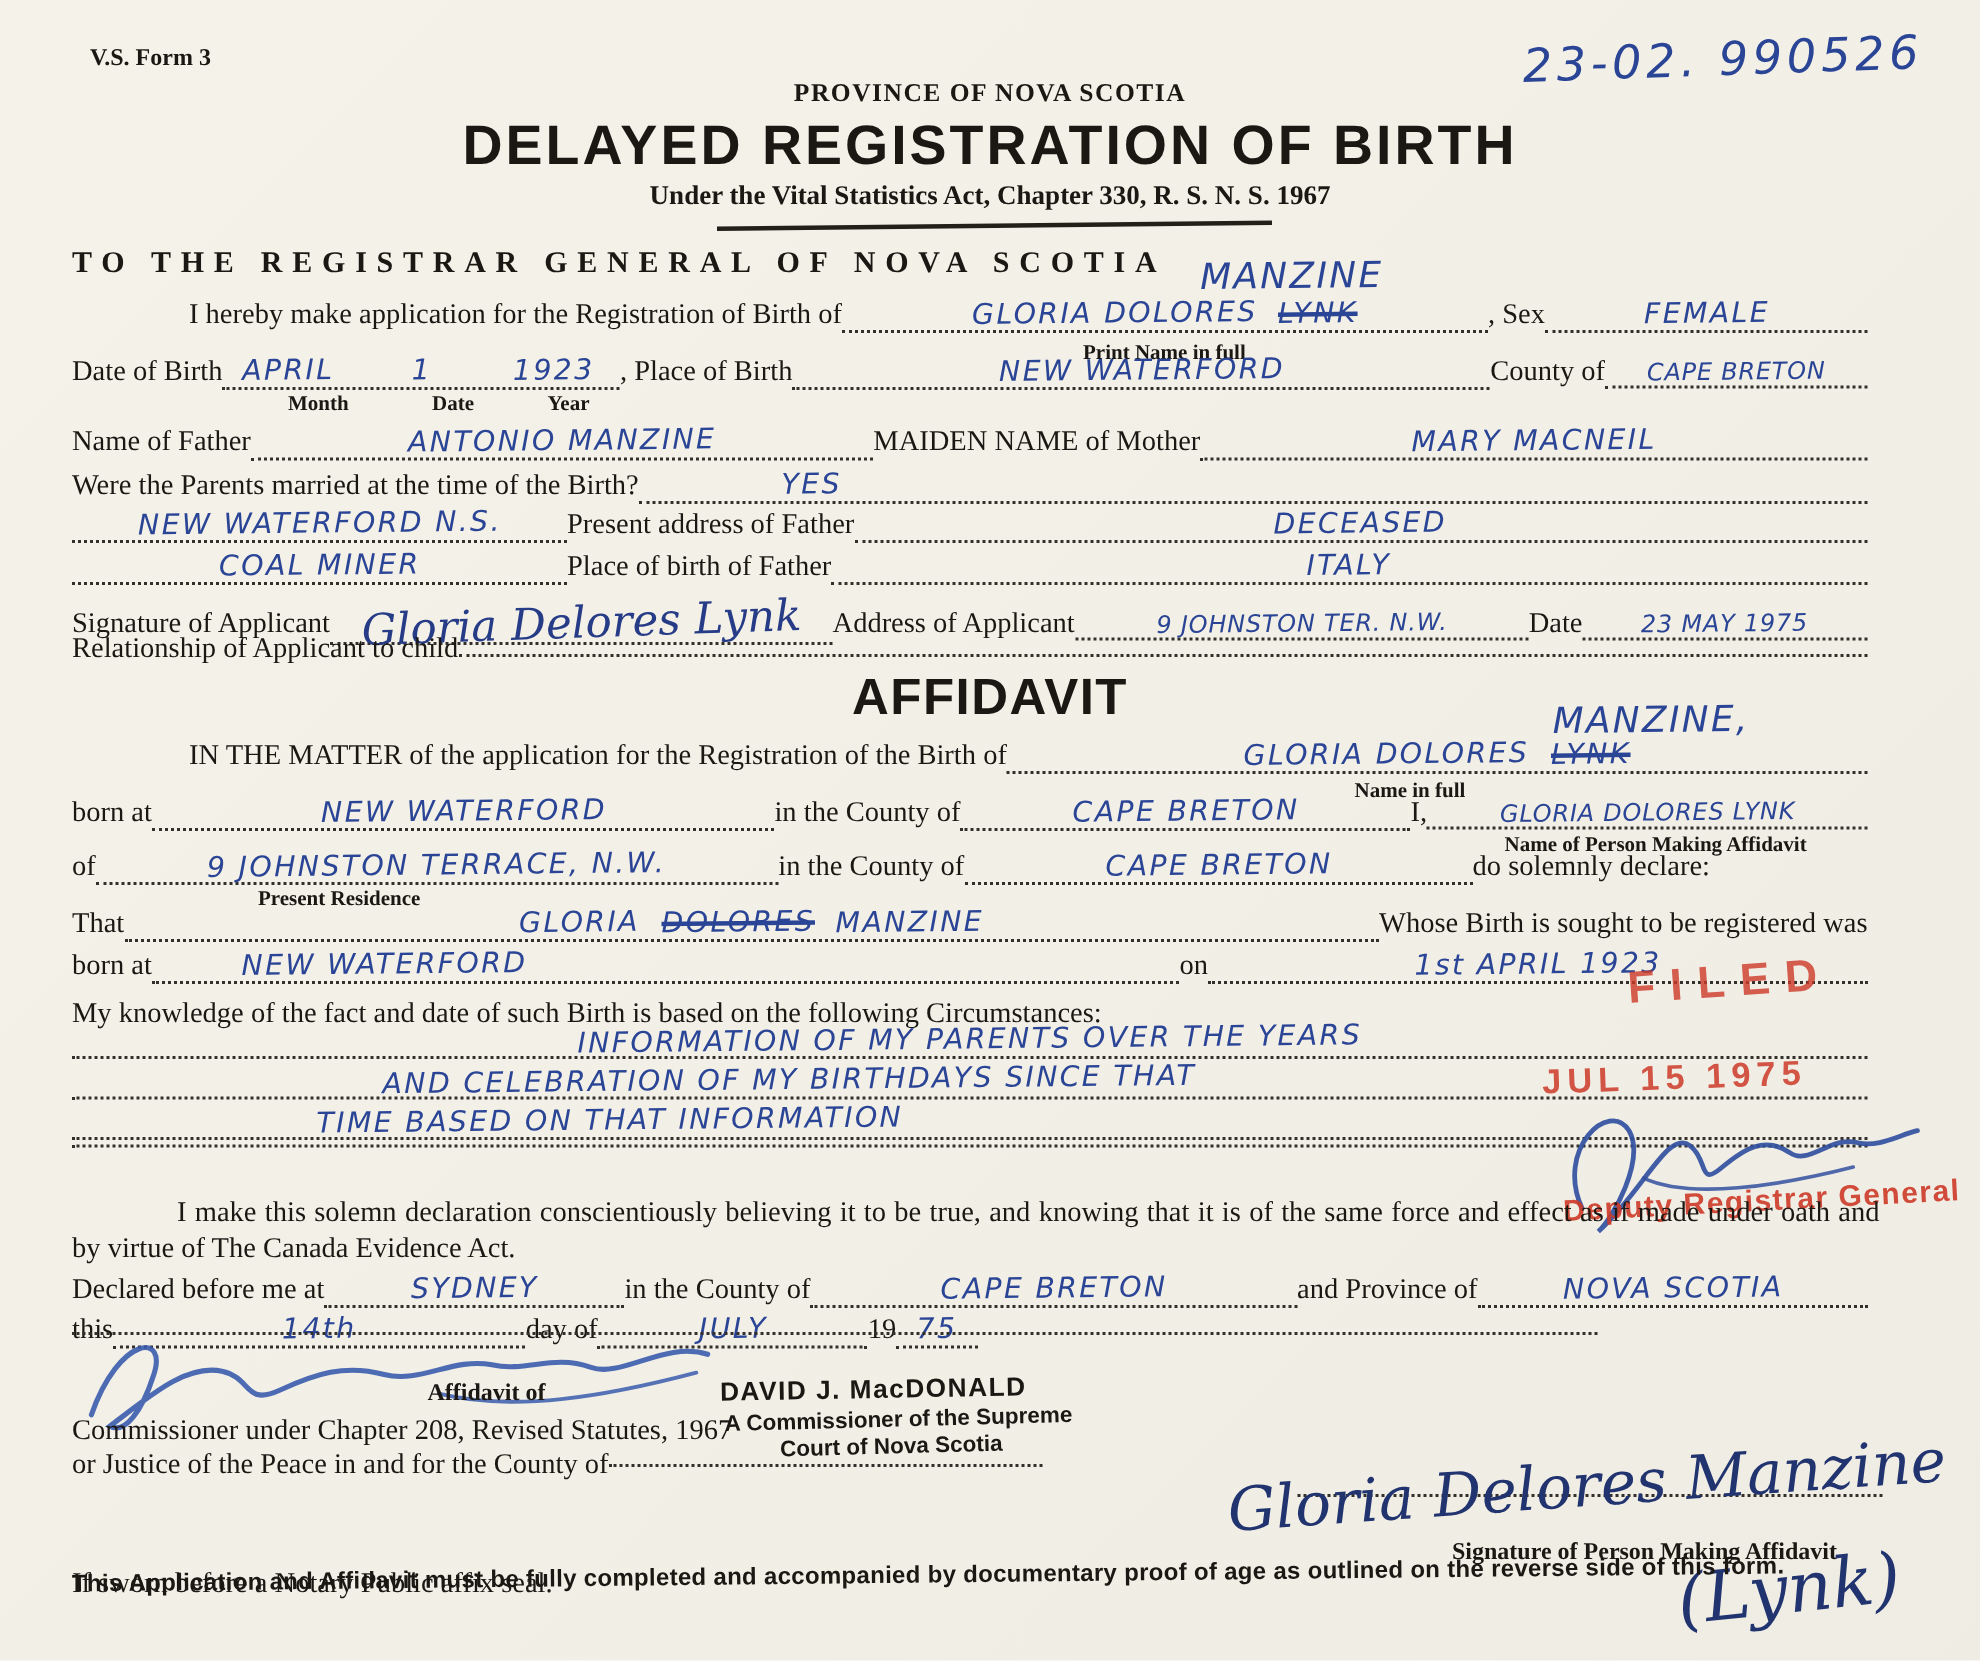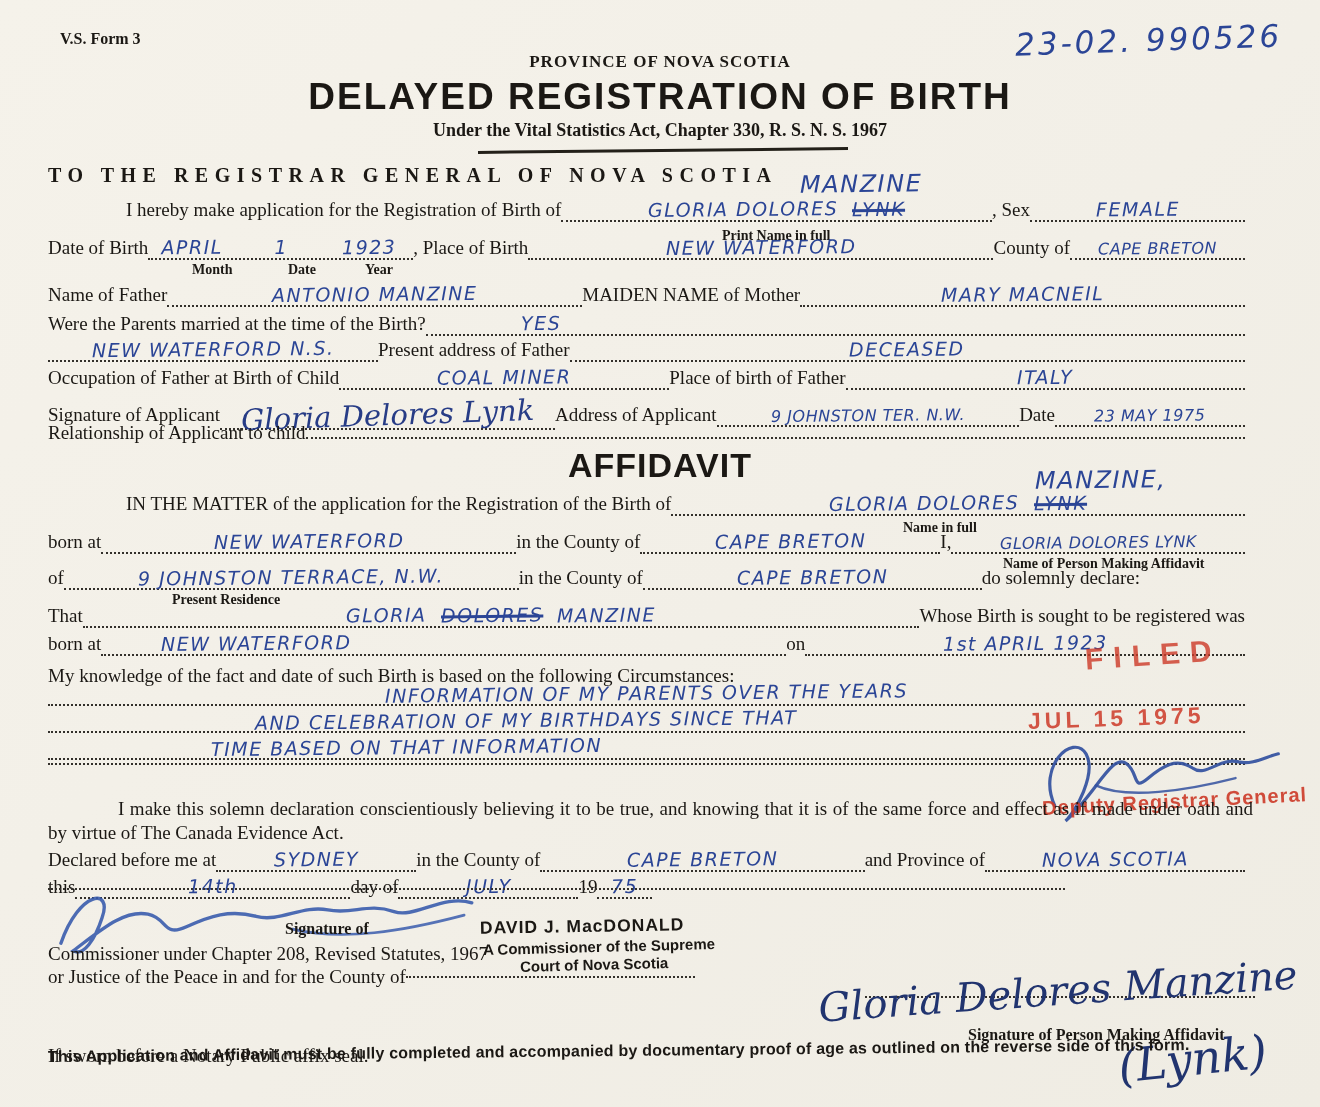"Occupation of Father at Birth" span.lbl { html: <span>Occupation of Father at Birth of Child</span> -> none }
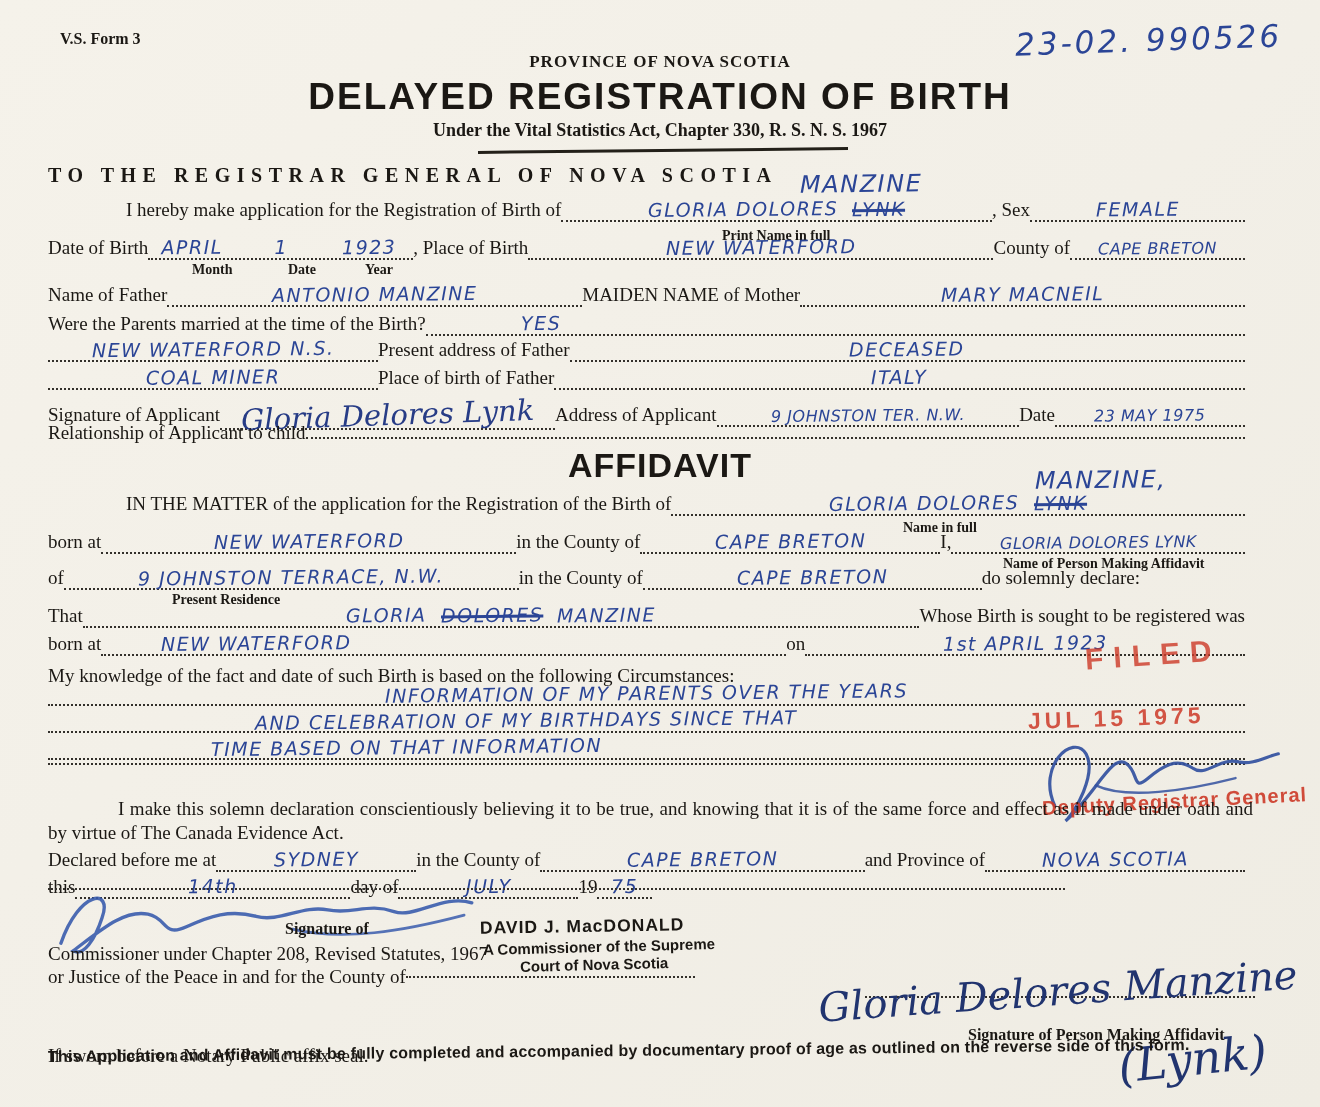"Signature of" div.caption { text: Signature -> Affidavit }
